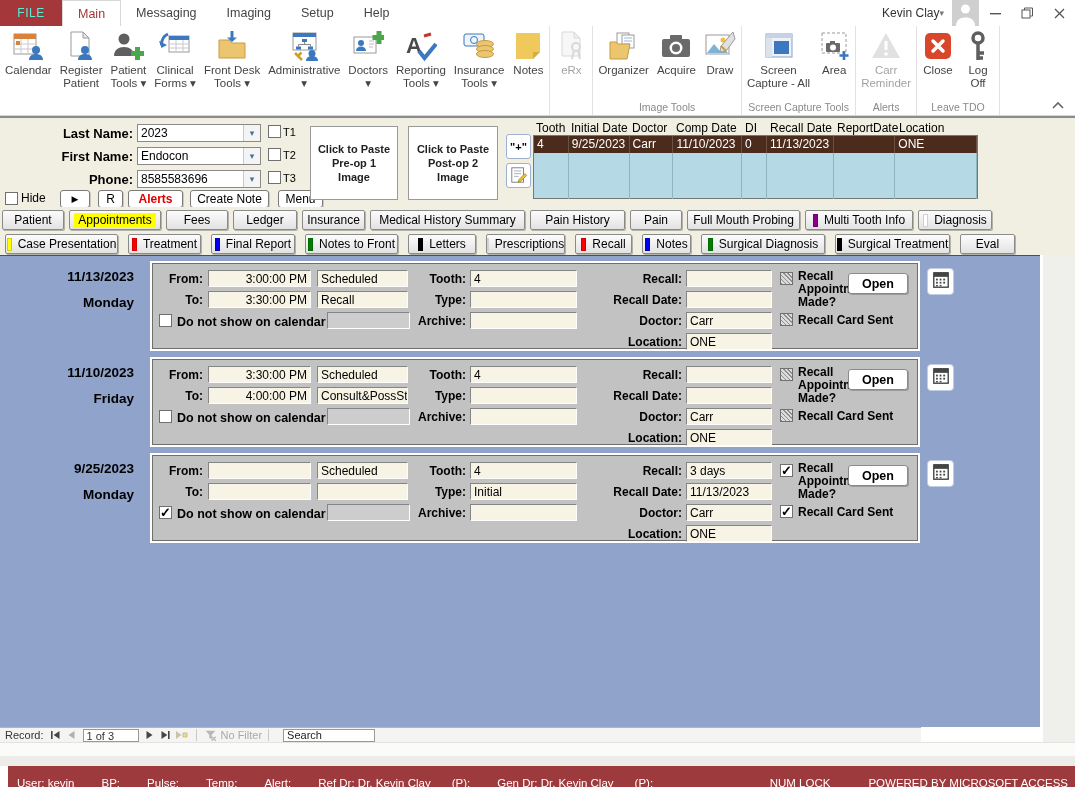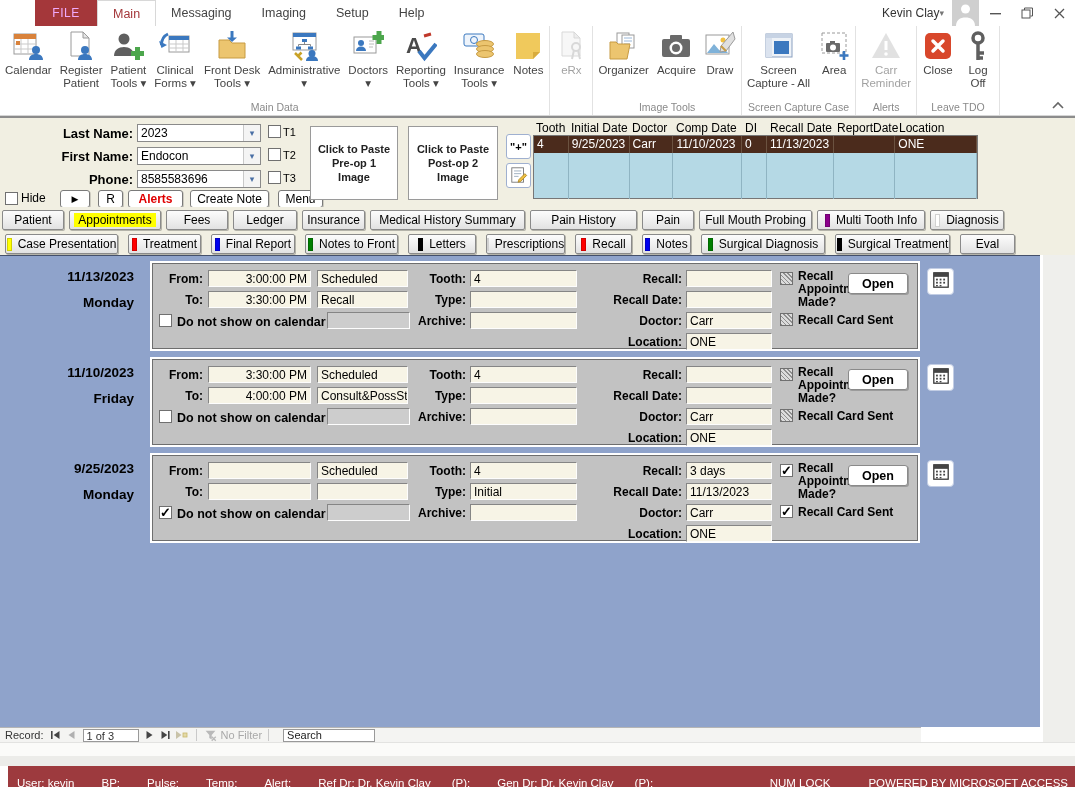"FILE" .file-tab { color: #f0abfc -> #5eead4; margin-left: 35px -> none }
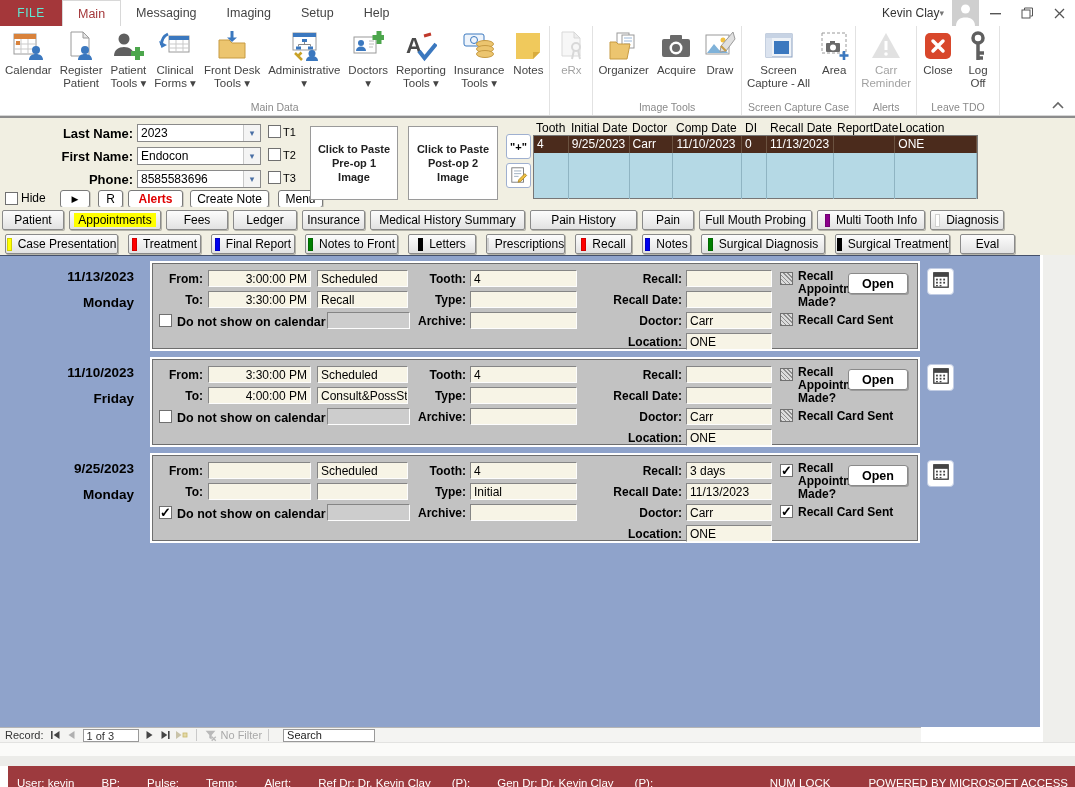"Main Data" div.rgl { html: <div>Main Data</div> -> none }
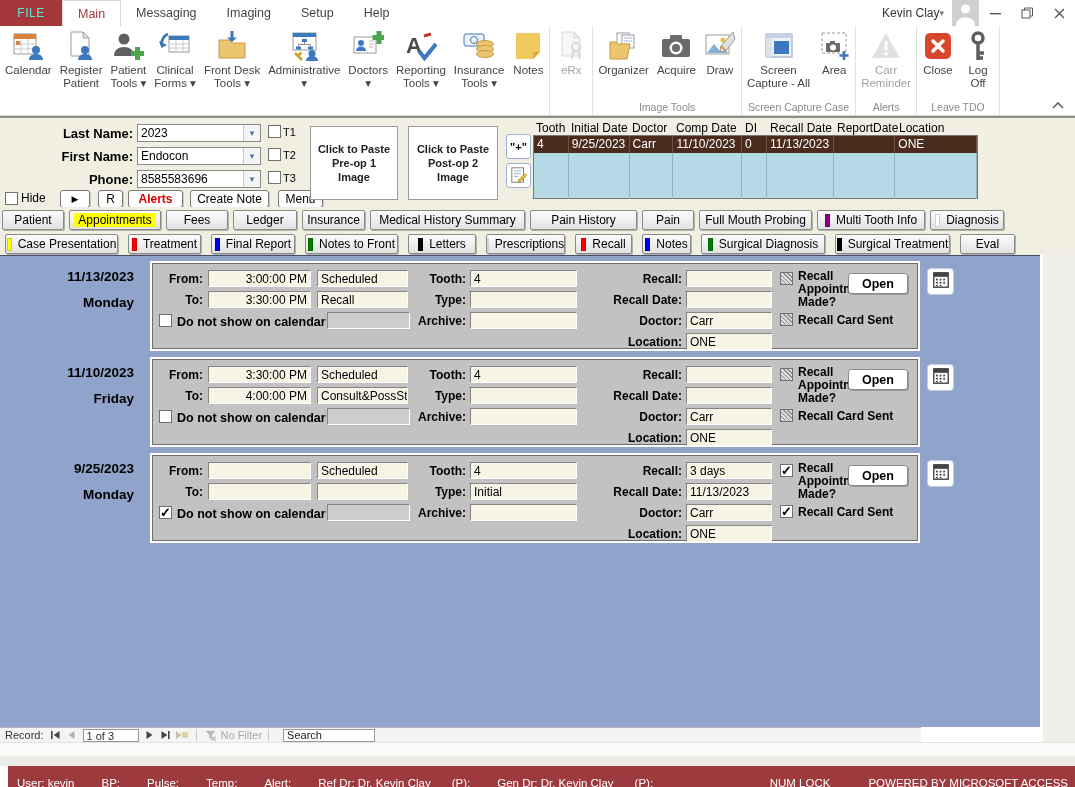"Screen Capture Case" div.rgl { text: Case -> Tools }
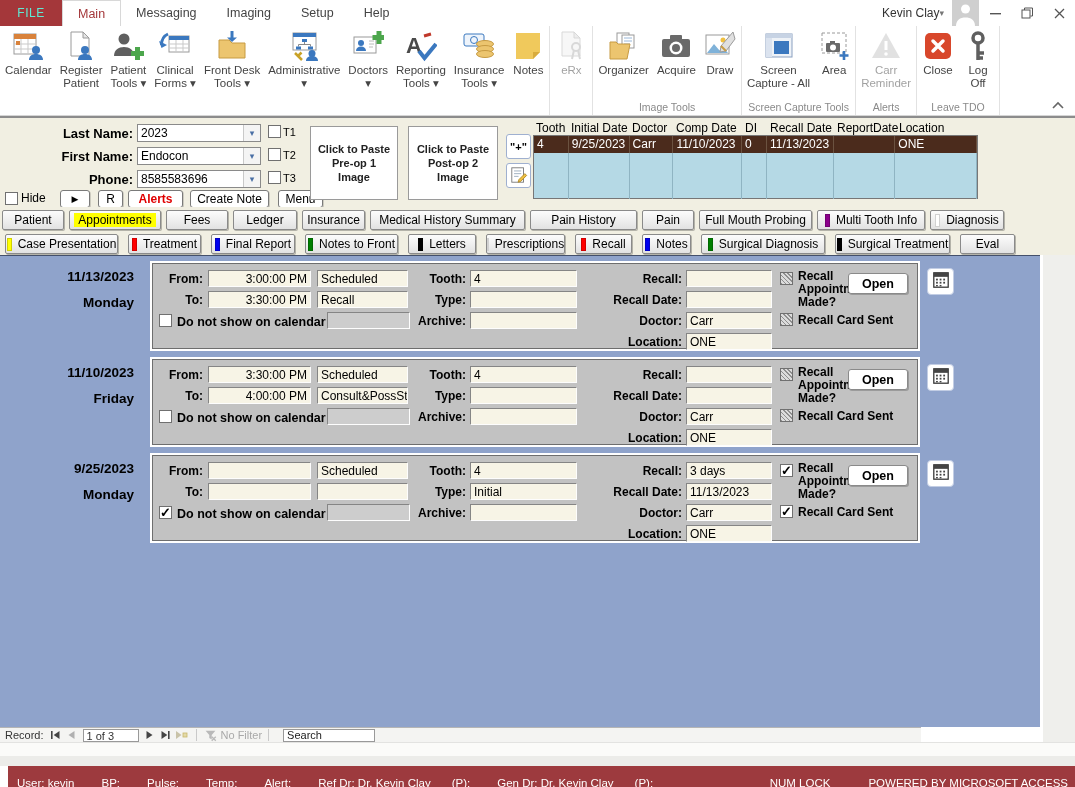"Pain History" div.tab { width: 107px -> 95px }
